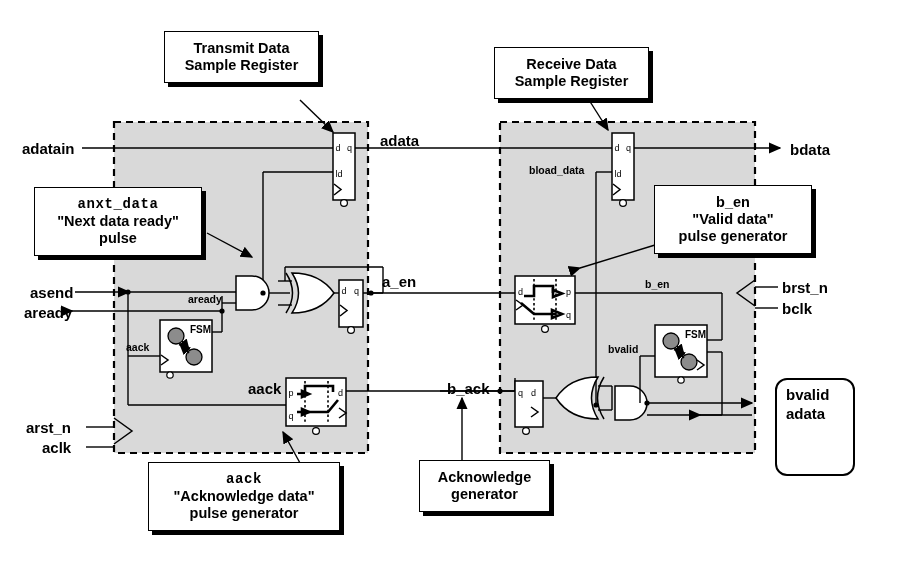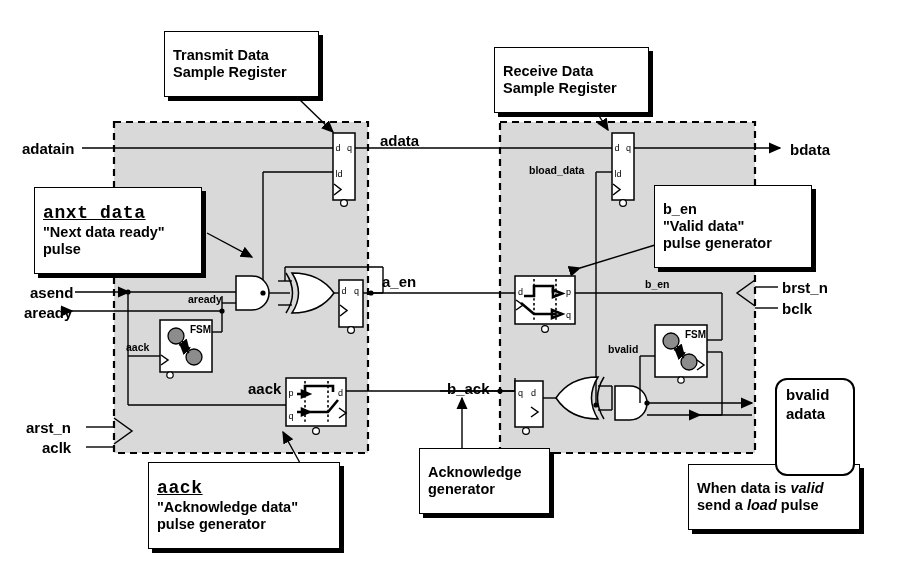"Transmit Data" .callout { padding: 15px 8px -> 8px 8px; text-align: left -> center }
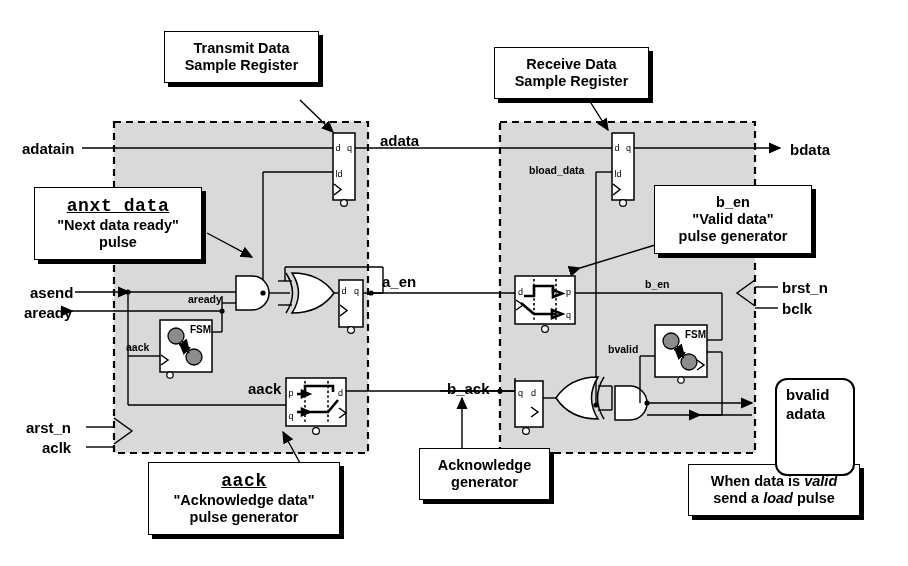"anxt_data" .callout .mono { font-size: 18px -> 14px; text-decoration: underline -> none }
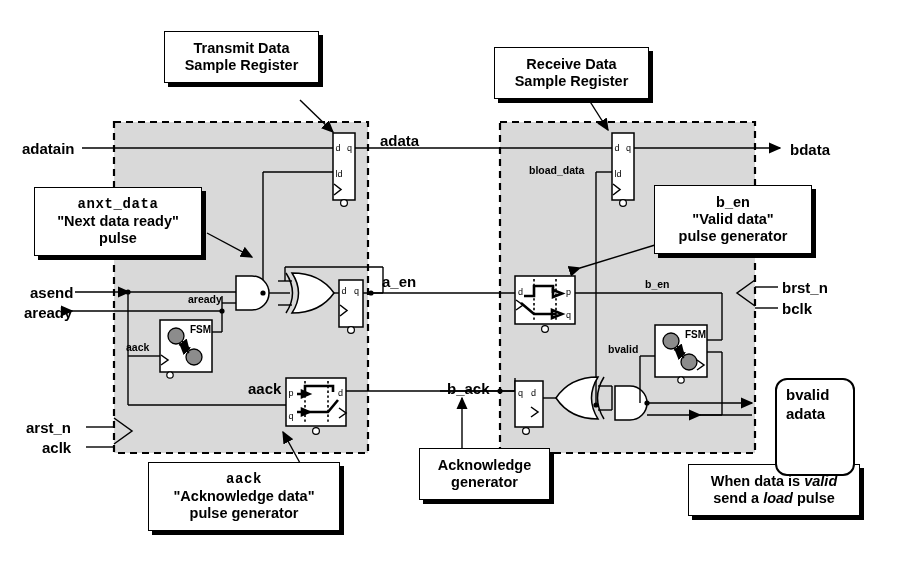"Acknowledge" div.callout { top: 448px -> 460px }
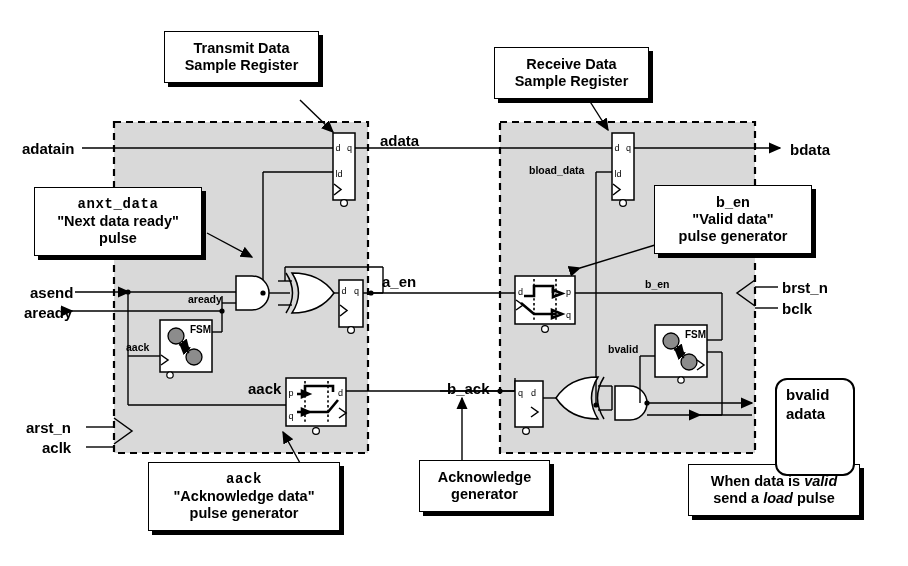"When data is valid" div.callout { html: <div> <span>When data is <i>valid</i></span> <span>send a <i>load</i> pulse</span> </div> -> none }
